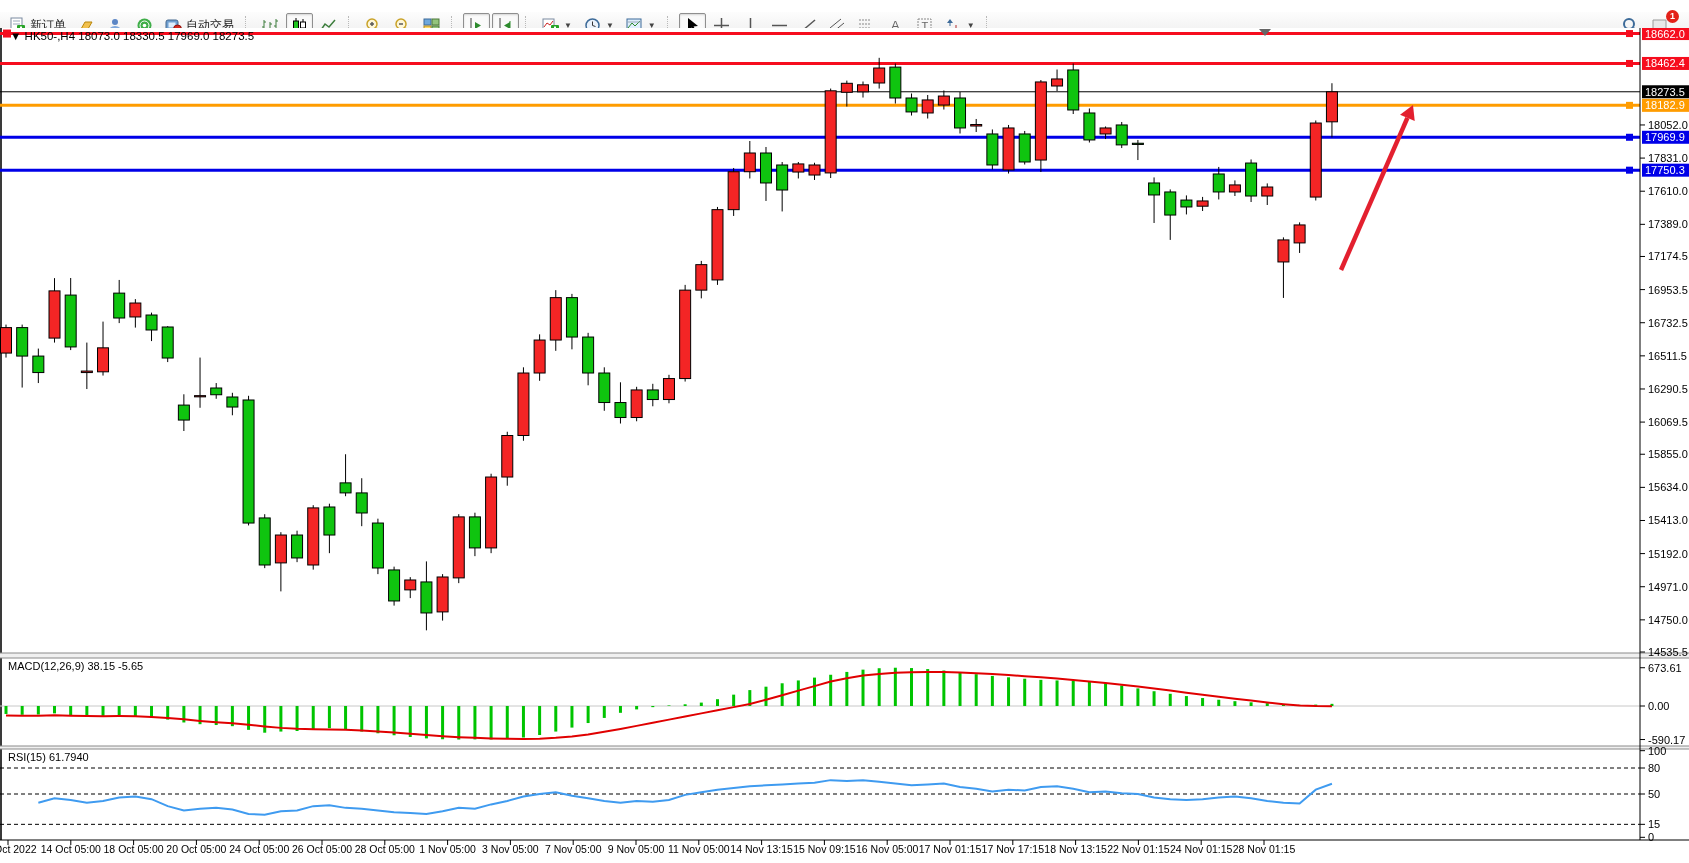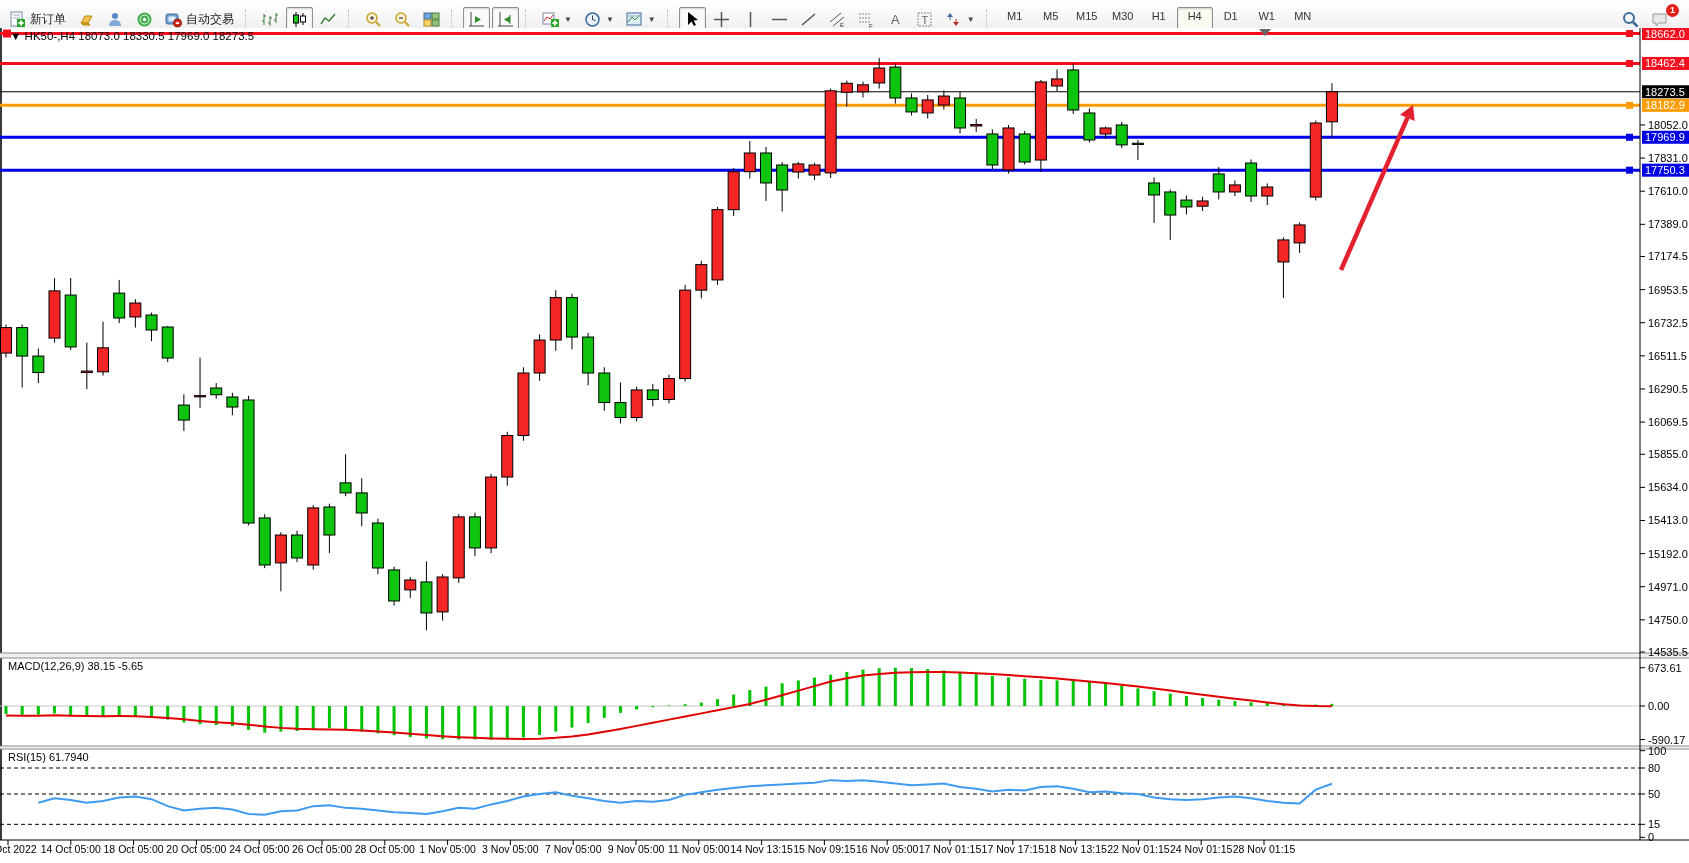"新订单" .toolbar { top: 6px -> 12px }
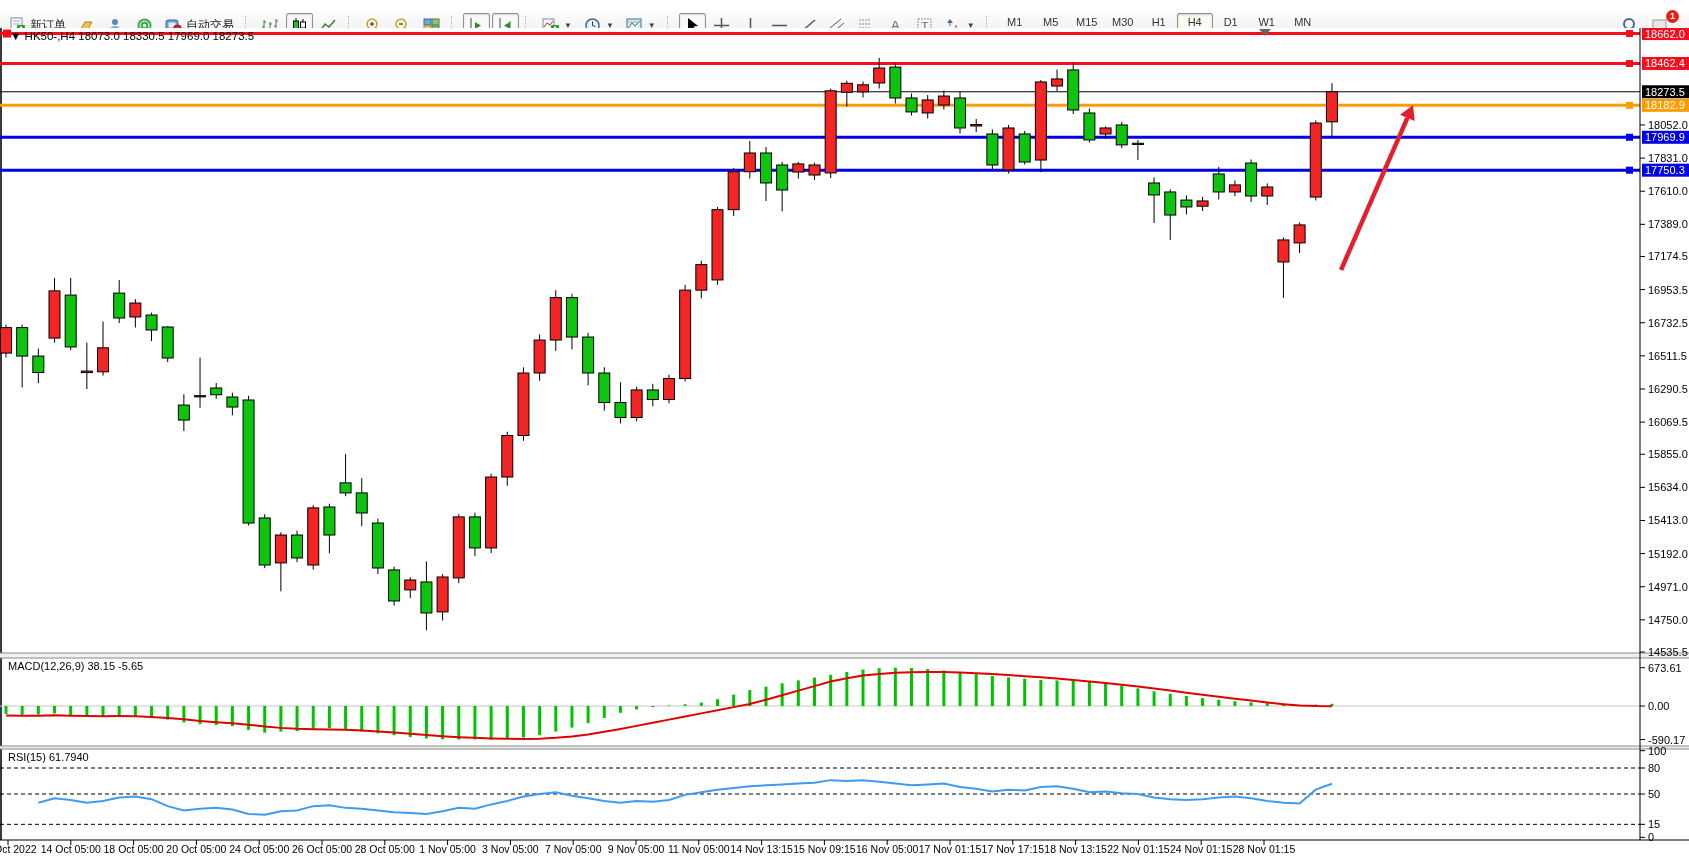"M1" div.tb-group { html: <div> <div>M1</div> <div>M5</div> <div>M15</div> <div>M30</div> <div>H1</div> <div>H4</div> <div>D1</div> <div>W1</div> <div>MN</div> </div> -> none }
